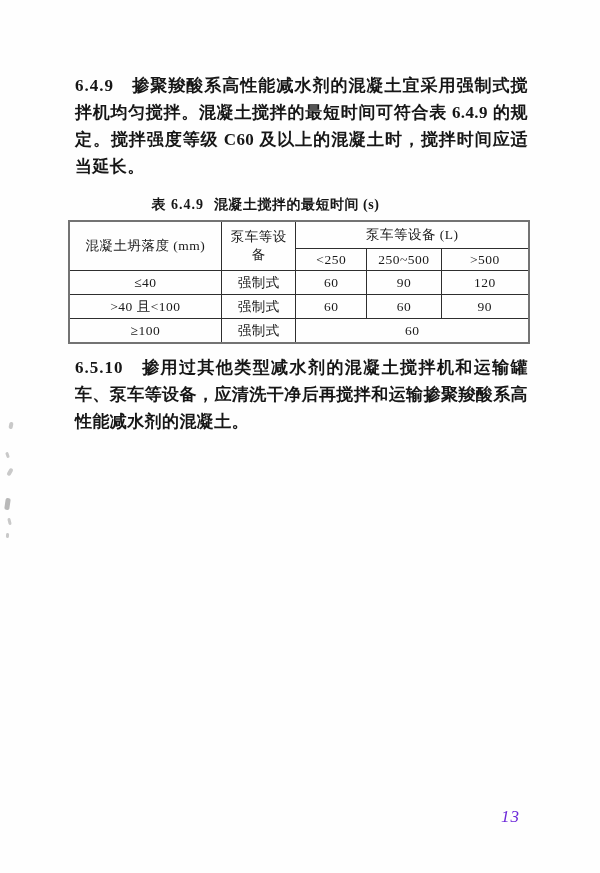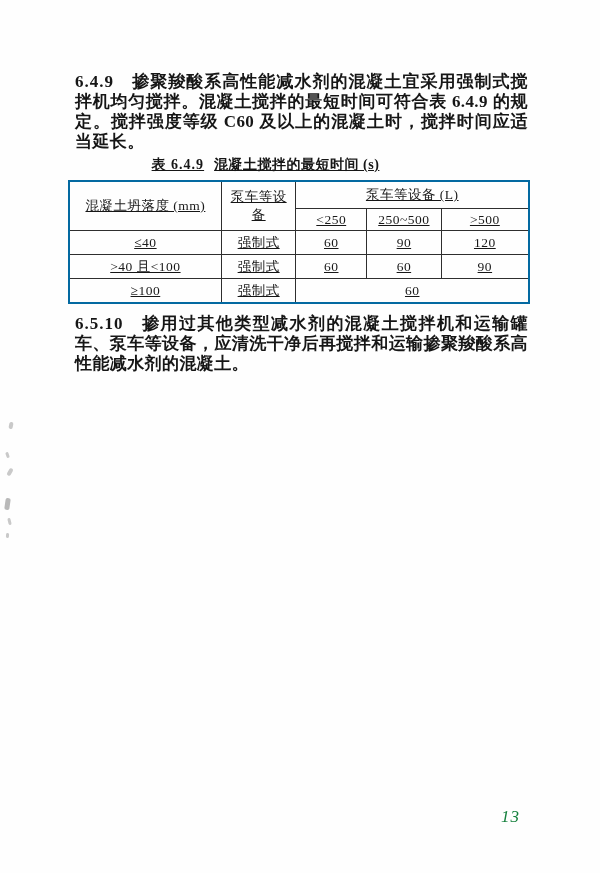"6.4.9" .clause { line-height: 20px -> 27px }
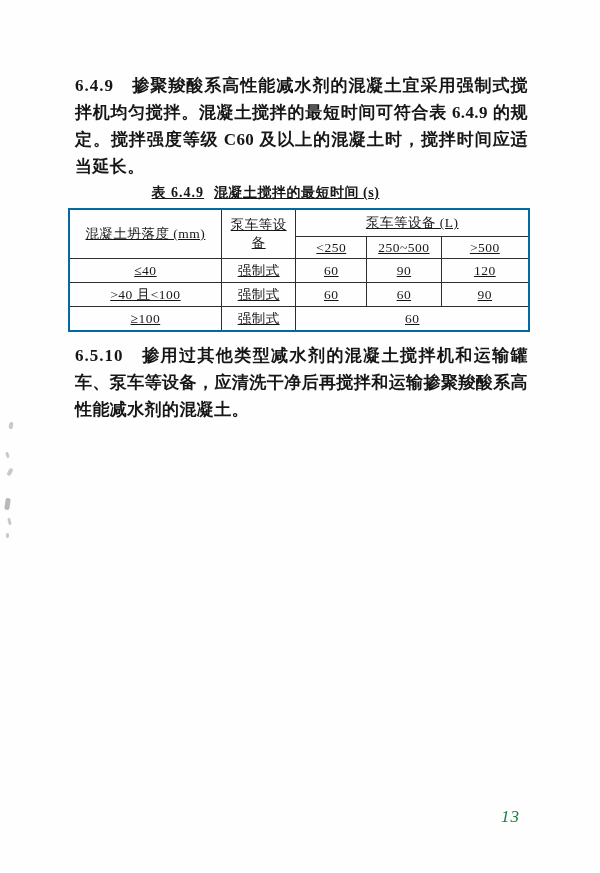"表 6.4.9 混凝土搅拌的最短时间 (s)" .table-block { margin: 4px 0 10px -7px -> 16px 0 10px -7px; text-decoration: underline -> none }
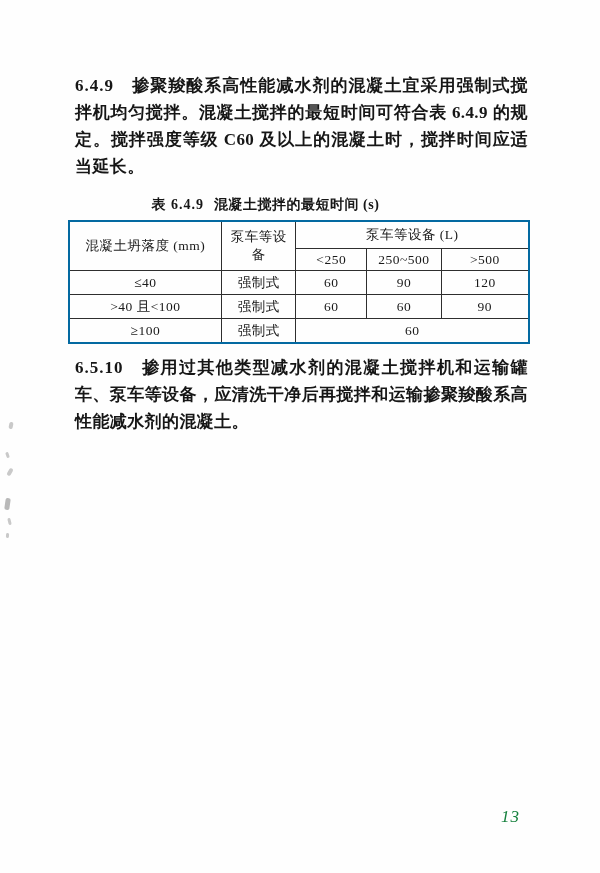"混凝土坍落度 (mm)" table.spec { border: 2px solid #0369a1 -> 2px solid #737373 }
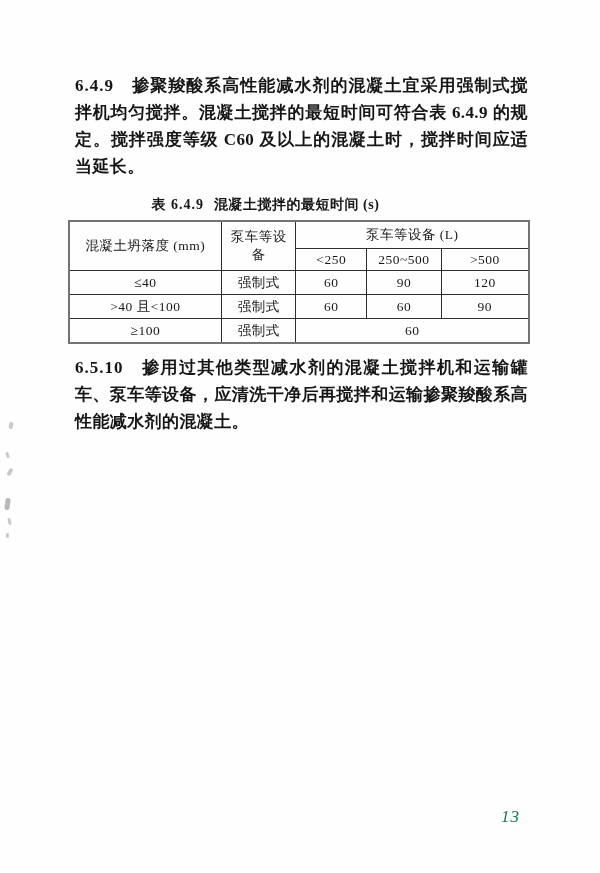"13" .page-number { color: #15803d -> #6d28d9 }
